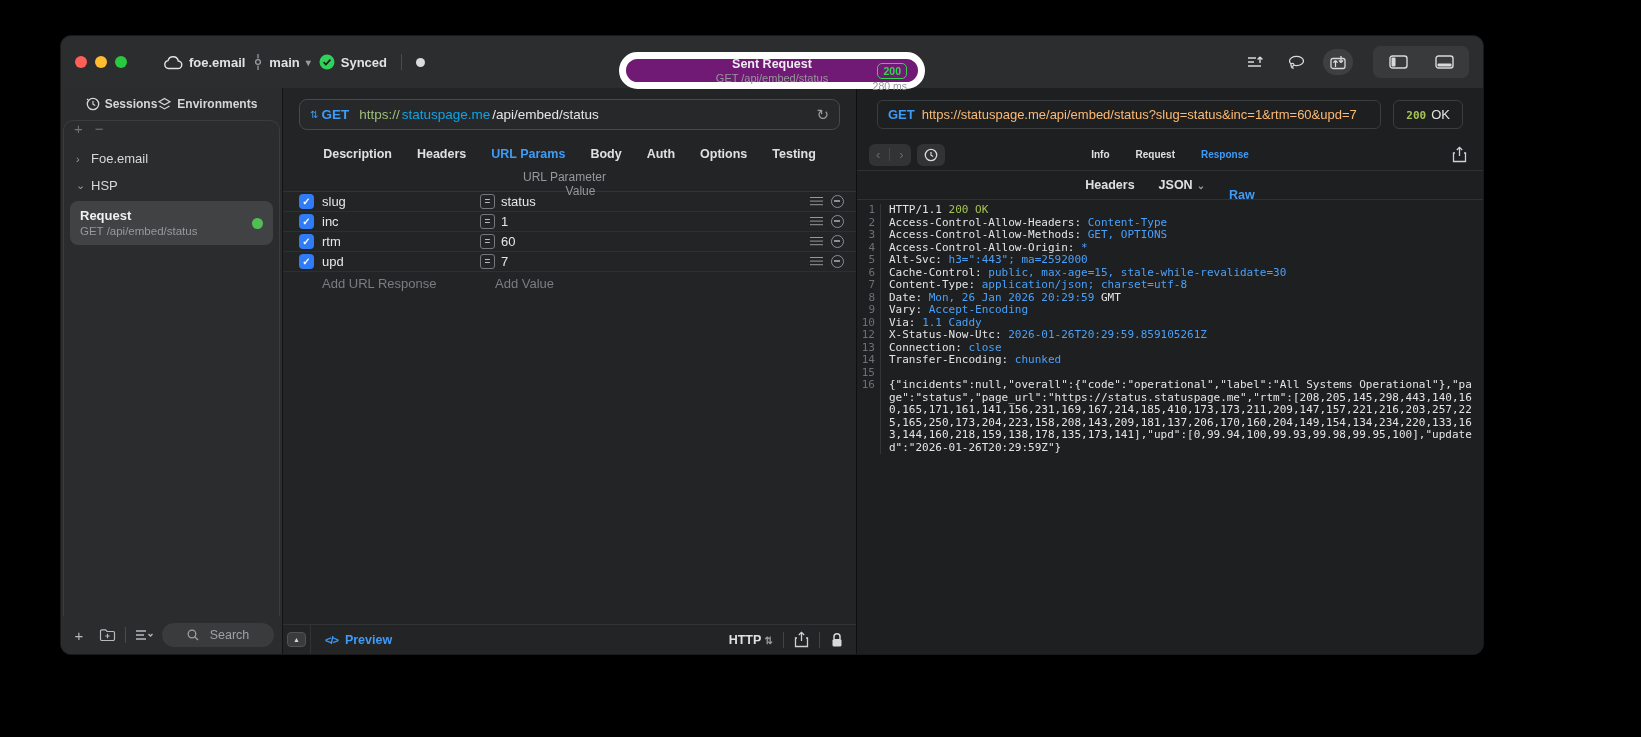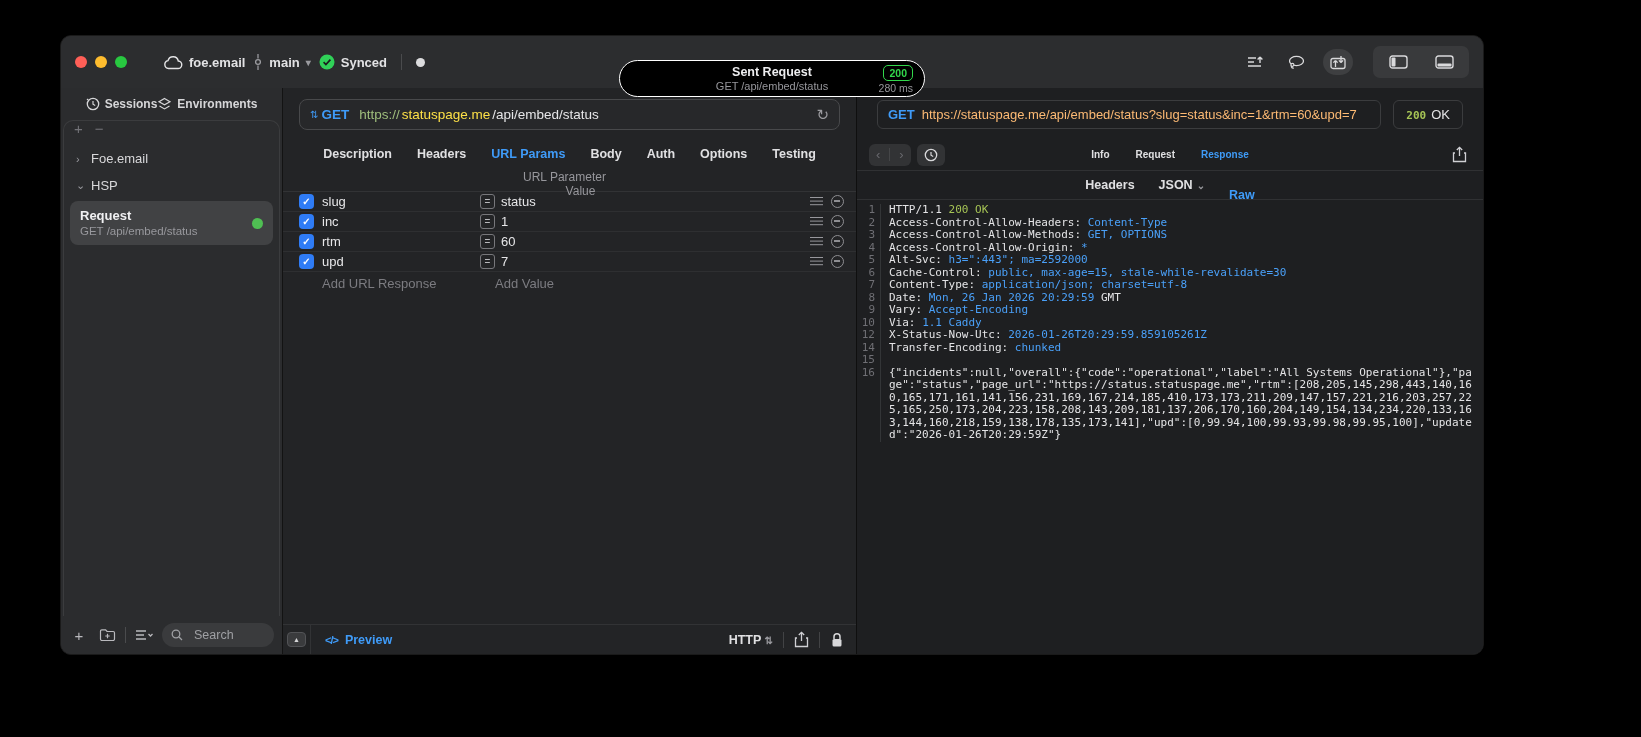"Sent Request" .center-pill { background: #000000 -> #701a75; border: 1px solid #ffffff -> 7px solid #ffffff; top: 24px -> 16px }
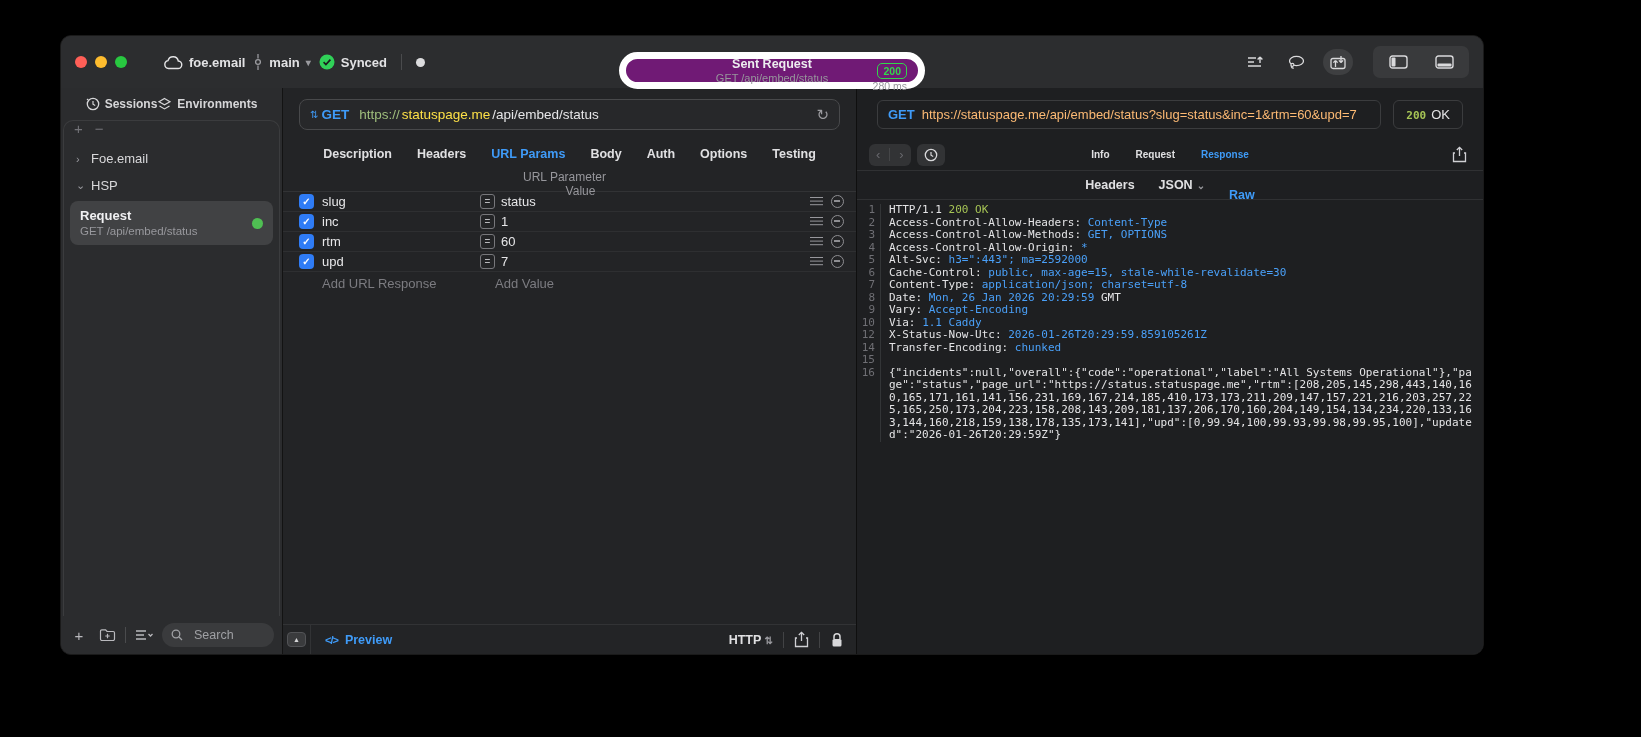"statuspage.me" .u-host { color: #fde047 -> #0ea5e9 }
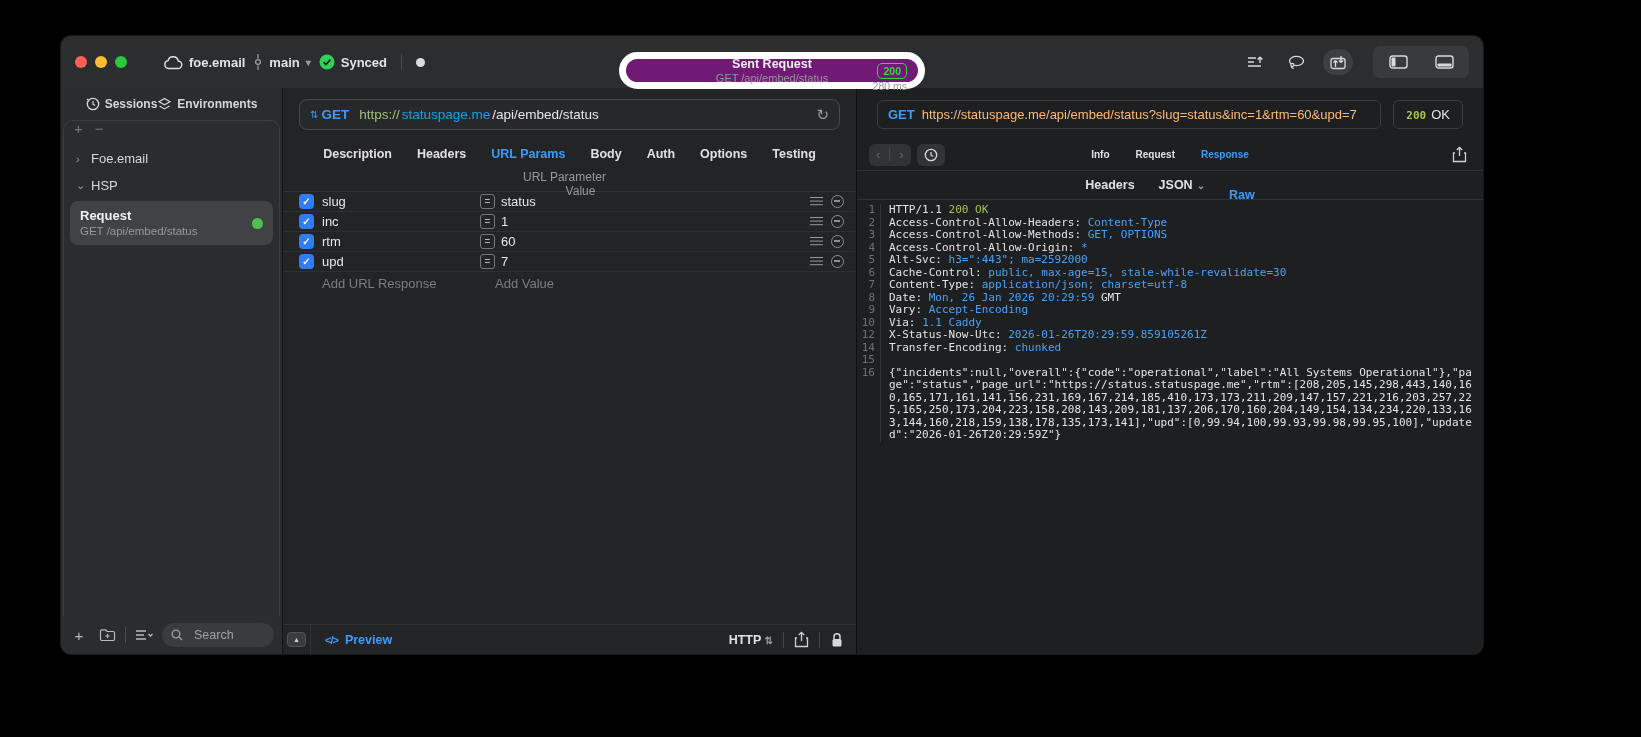"13" div.cline { html: none -> <div> <span>13</span> <span><span>Connection: </span><span>close</span></span> </div> }
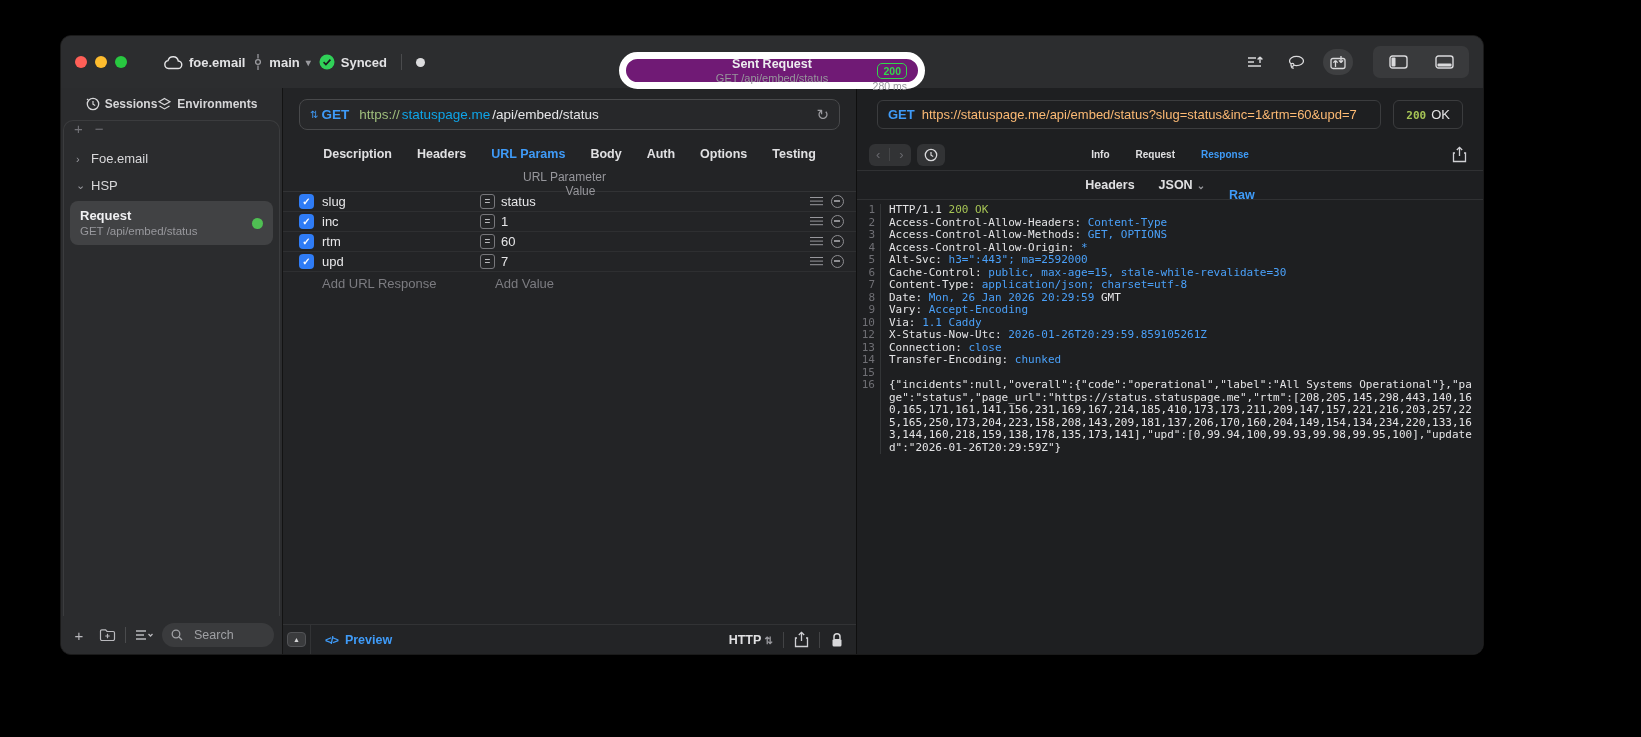"Search" .search-pill { justify-content: none -> center }
